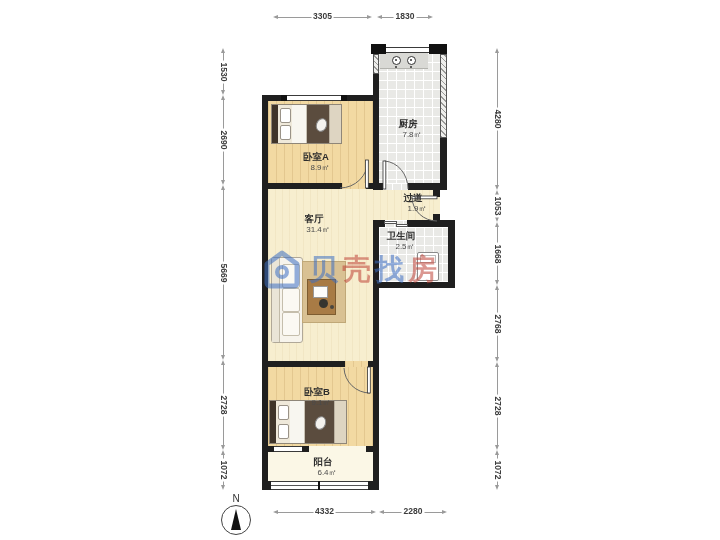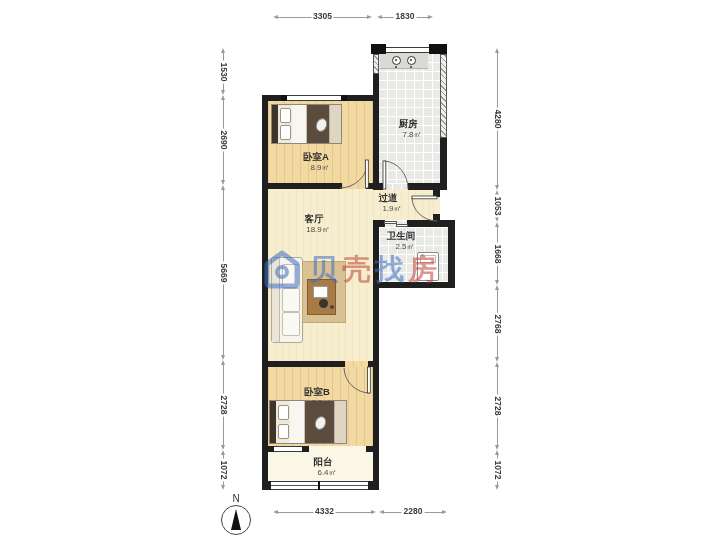"过道" div.rlabel { left: 388px -> 413px }
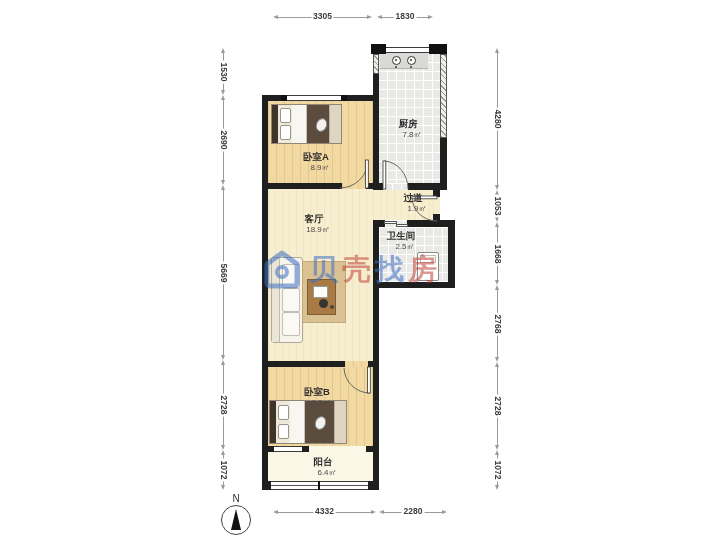"18.9㎡" span.rarea { text: 18.9 -> 31.4 }
